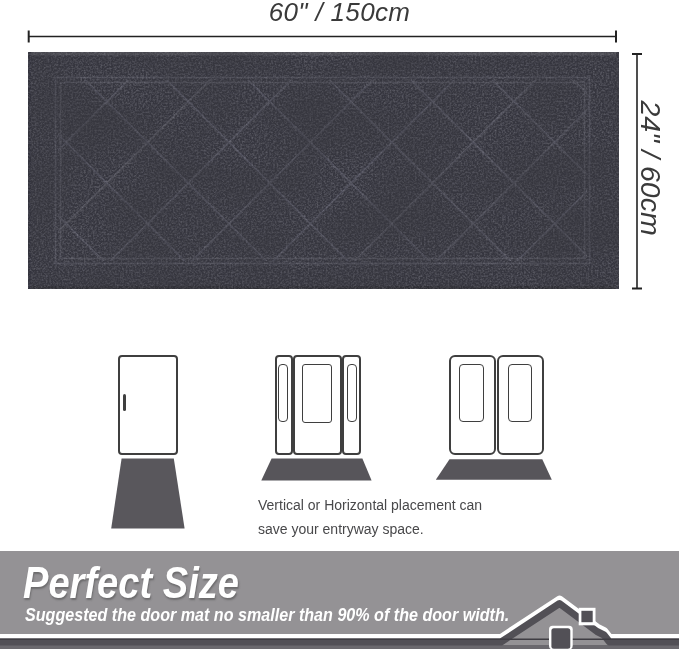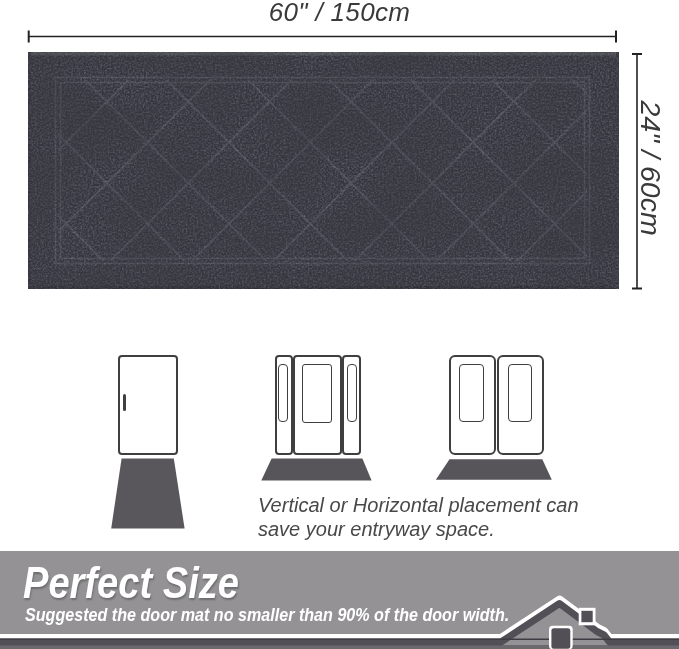"Vertical or Horizontal placement can" div.abs { font-size: 20px -> 14px; font-style: italic -> none }
